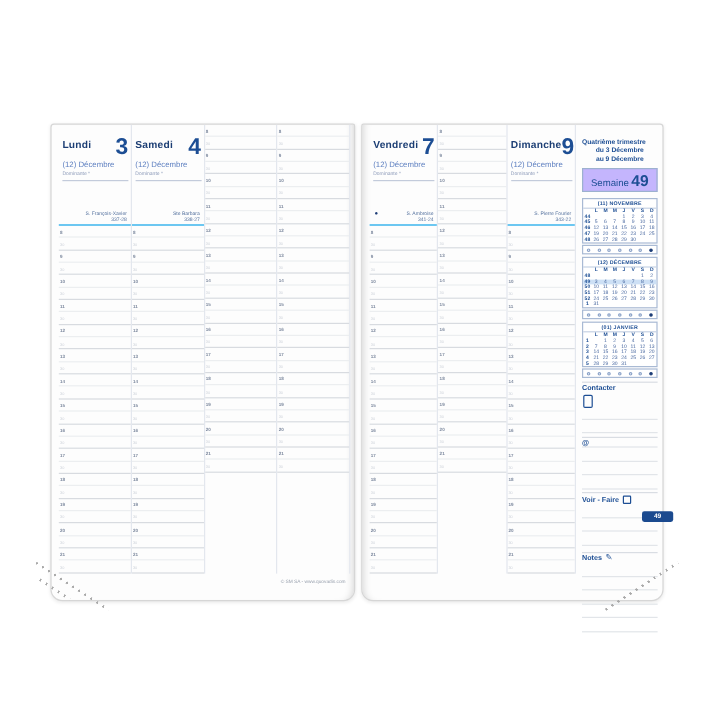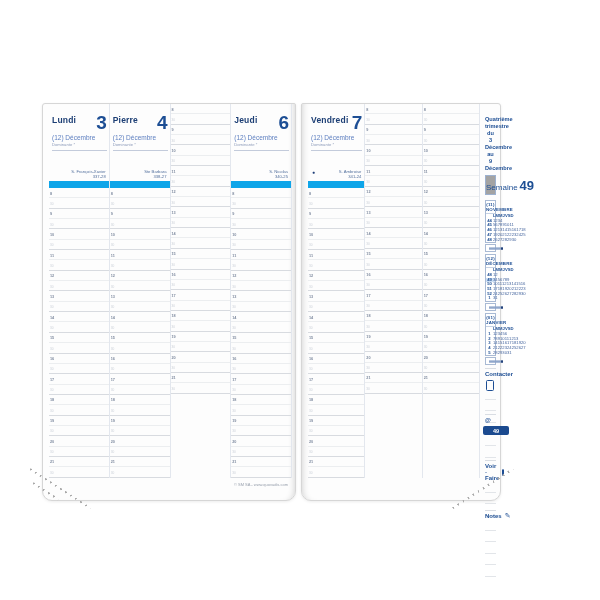"Lundi" .day-head { border-bottom: 7px solid #0ea5e9 -> 1px solid #0ea5e9 }
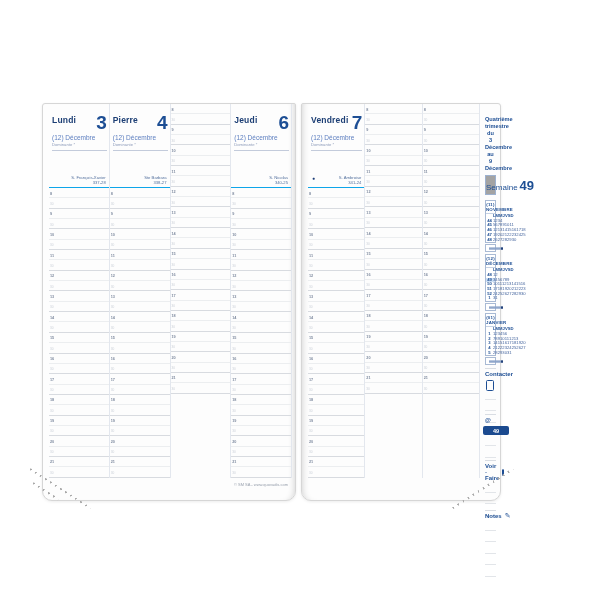"Pierre" span.day-name { text: Pierre -> Samedi }
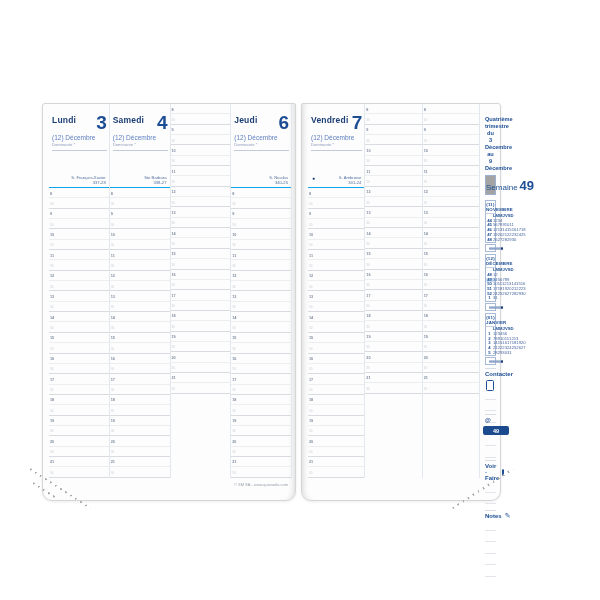"Jeudi" div.day-head { html: <div> <div> <span>Jeudi</span> <span>6</span> </div> <div>(12) Décembre</div> <div><span>Dominante *</span></div> <div> <div>S. Nicolas</div> <div>340-25</div> </div> </div> -> none }
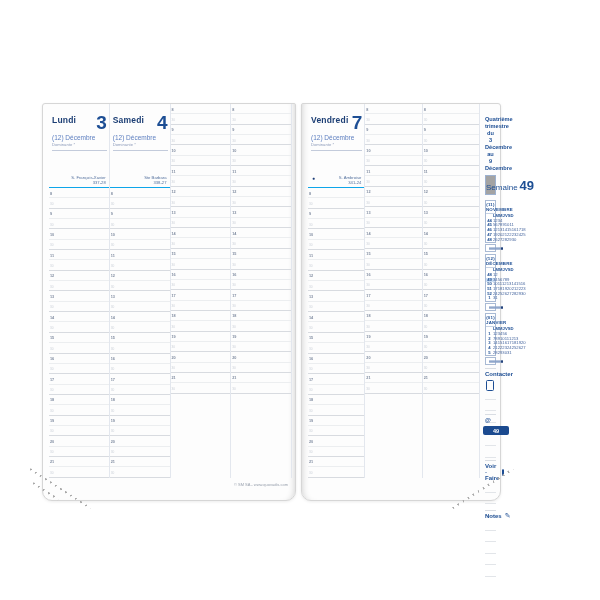"Vendredi" .page-right { width: 200px -> 252px }
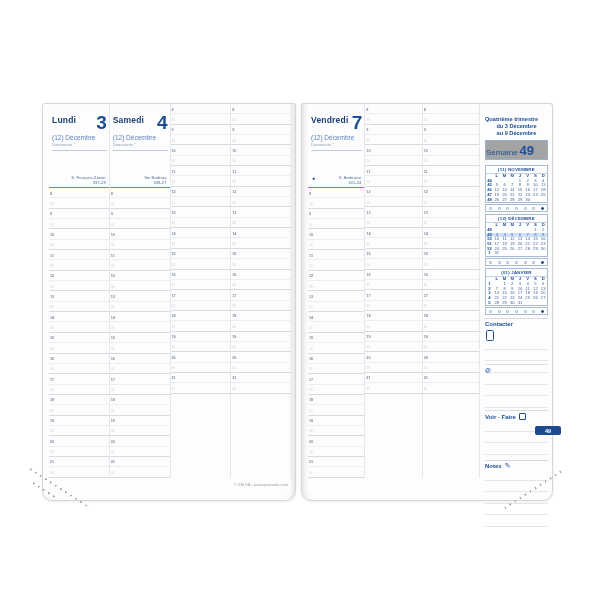"Dimanche" div.day-head { html: none -> <div> <div> <span>Dimanche</span> <span>9</span> </div> <div>(12) Décembre</div> <div><span>Dominante *</span></div> <div> <div>S. Pierre Fourier</div> <div>343-22</div> </div> </div> }
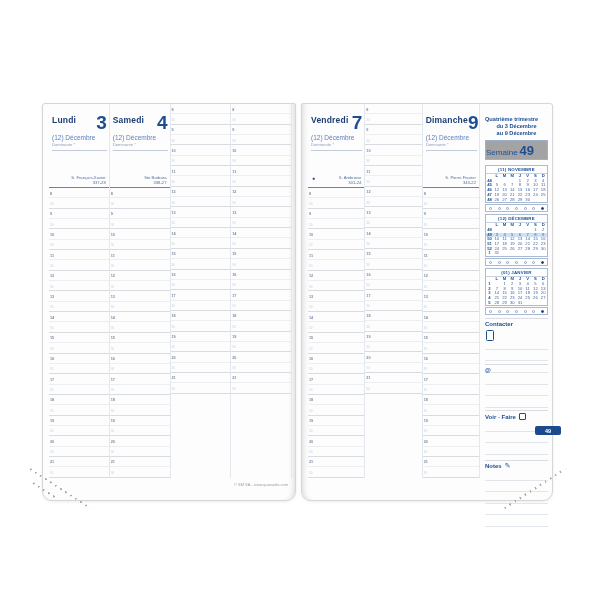"Semaine" .semaine { background: #a3a3a3 -> #c4b5fd; justify-content: flex-start -> center }
